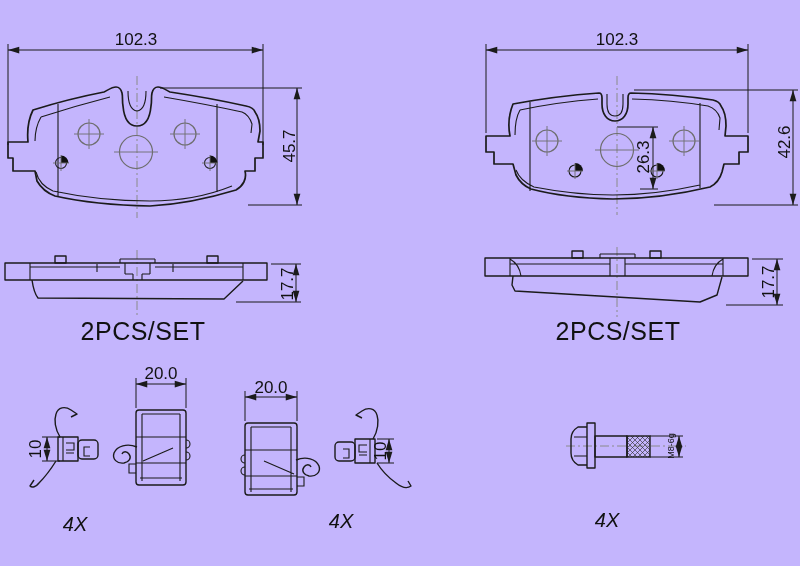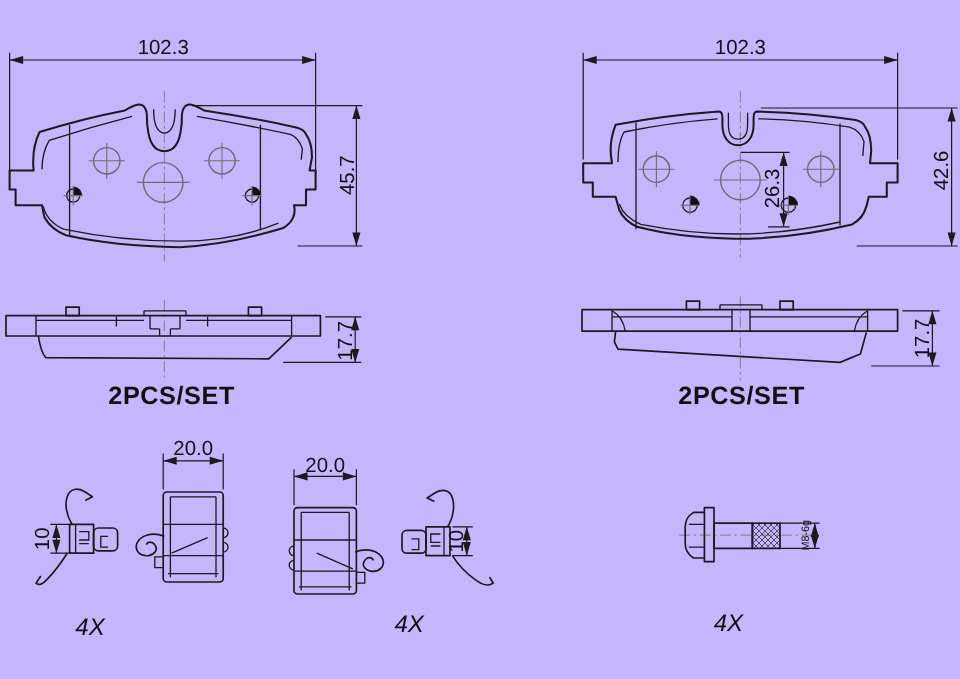"2PCS/SET" .big-t { font-size: 21px -> 25px; font-weight: bold -> none }
